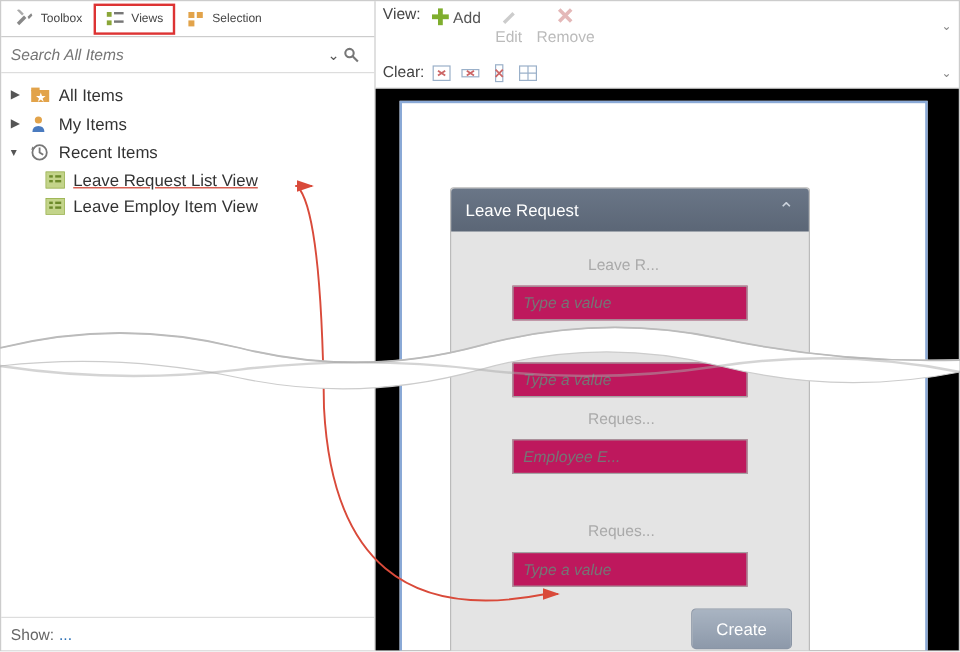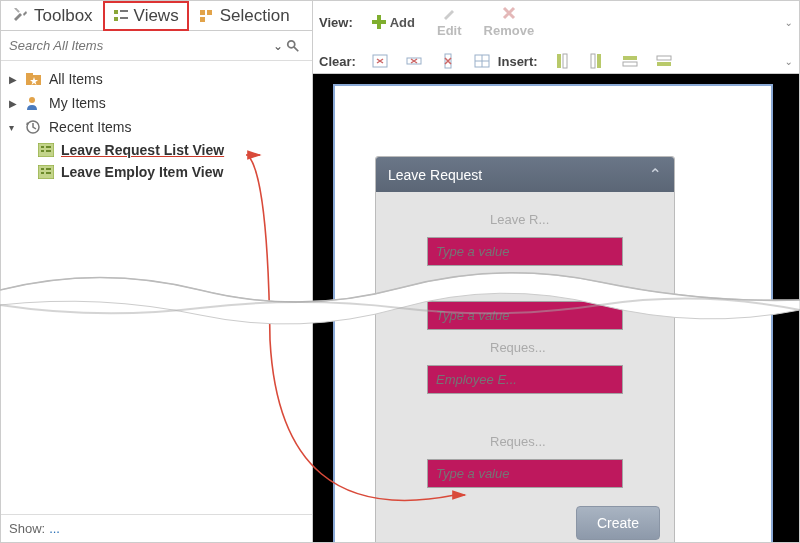"Toolbox" .tab { font-size: 17px -> 10px }
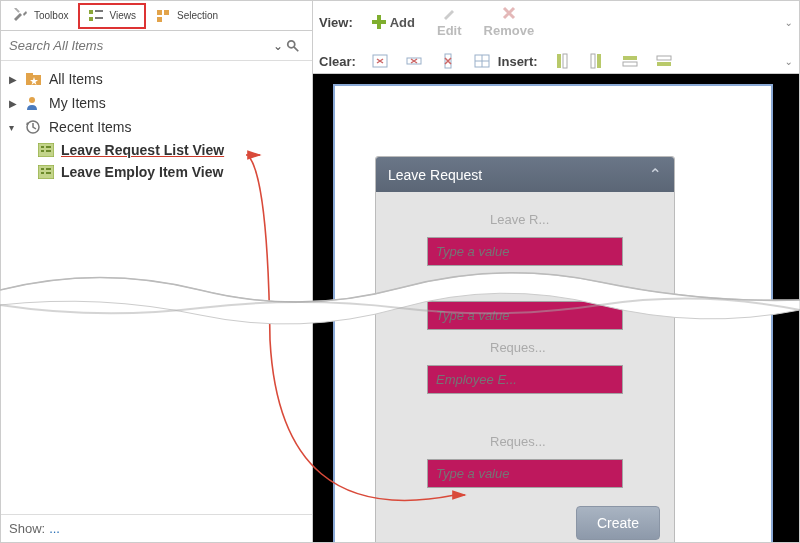"View:" .rtoolbar .grp { align-items: center -> flex-start; font-weight: bold -> none; gap: 14px -> 4px }
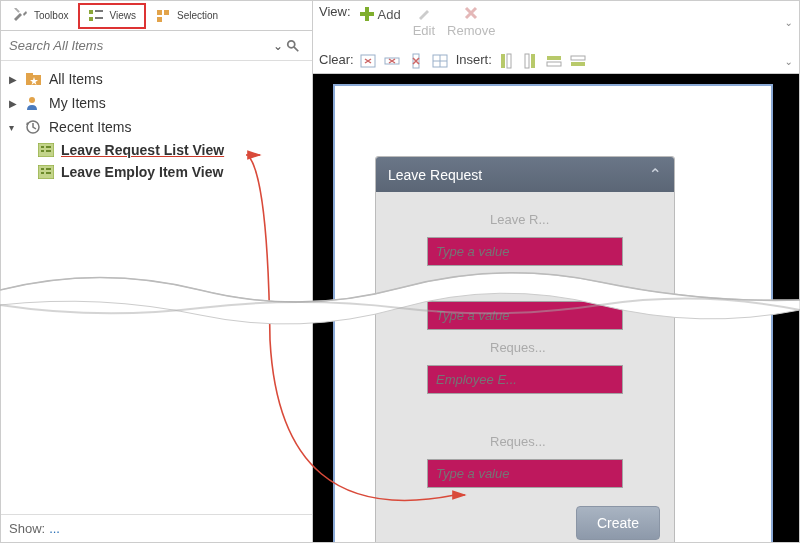"Insert:" div.grp { html: <div> <span>Insert:</span> <span> <svg> <rect></rect> <rect></rect> </svg> </span> <span> <svg> <rect></rect> <rect></rect> </svg> </span> <span> <svg> <rect></rect> <rect></rect> </svg> </span> <span> <svg> <rect></rect> <rect></rect> </svg> </span> </div> -> none }
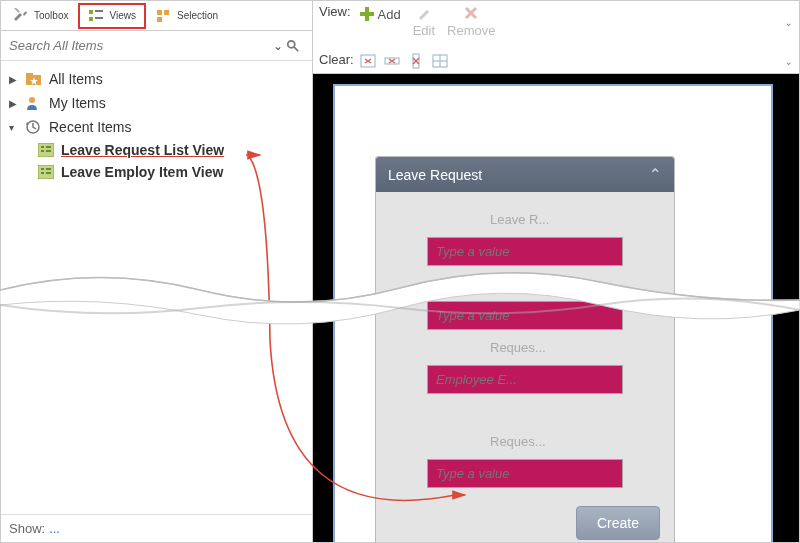"Leave Request List View" .sub .node { font-weight: bold -> none }
